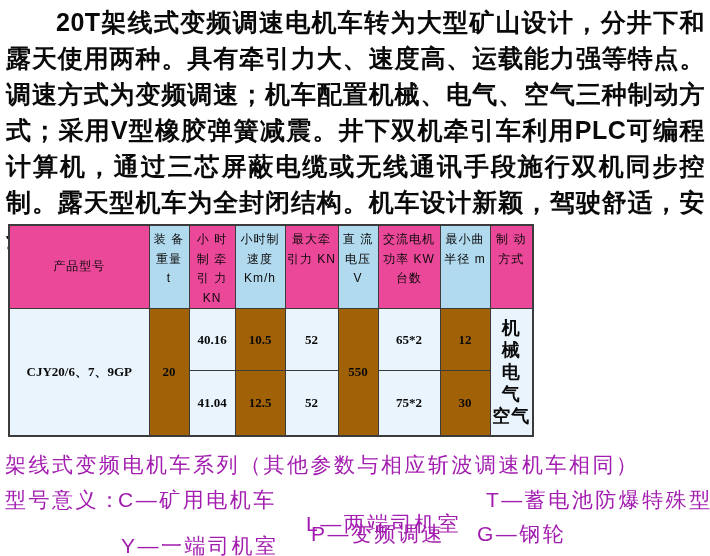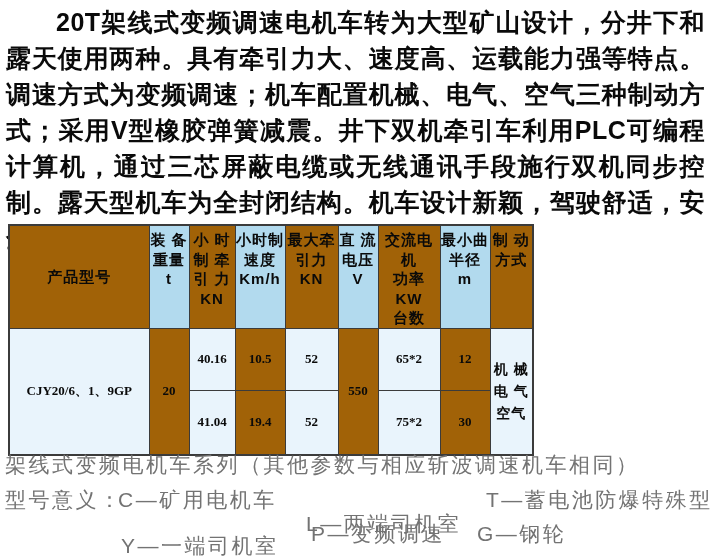"装 备" td.hd { font-size: 15px -> 12px; font-weight: bold -> normal }
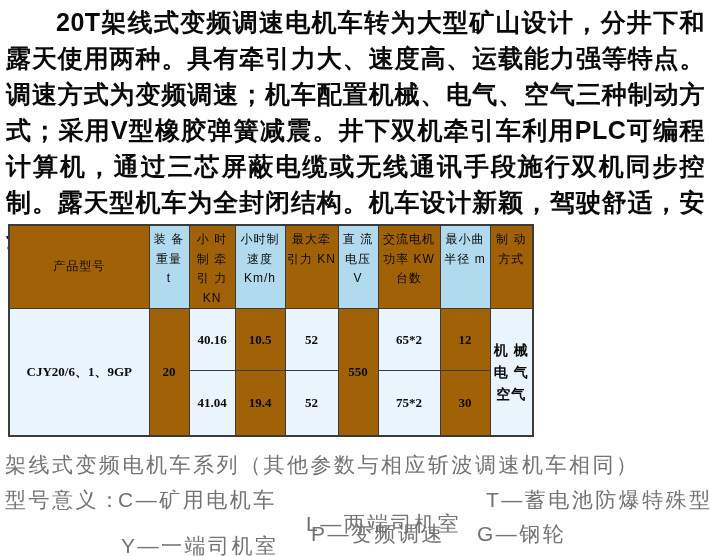"小 时" .hl { background: #a16207 -> #ec4899 }
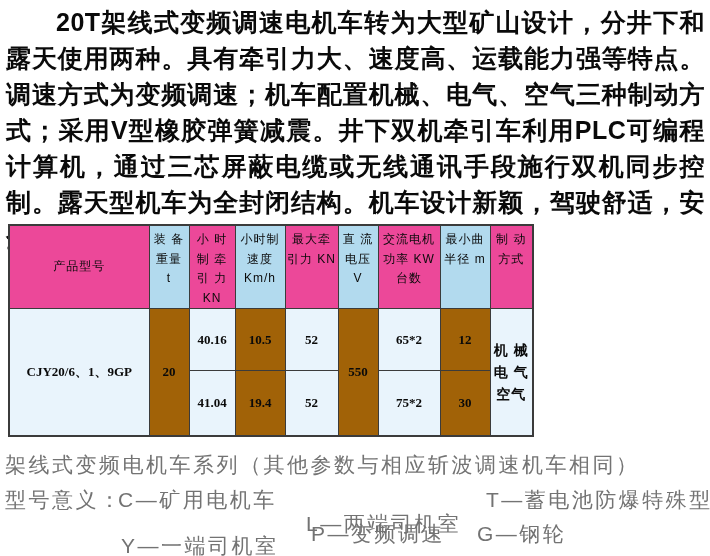"机 械" td.brake { font-size: 14px -> 18px }
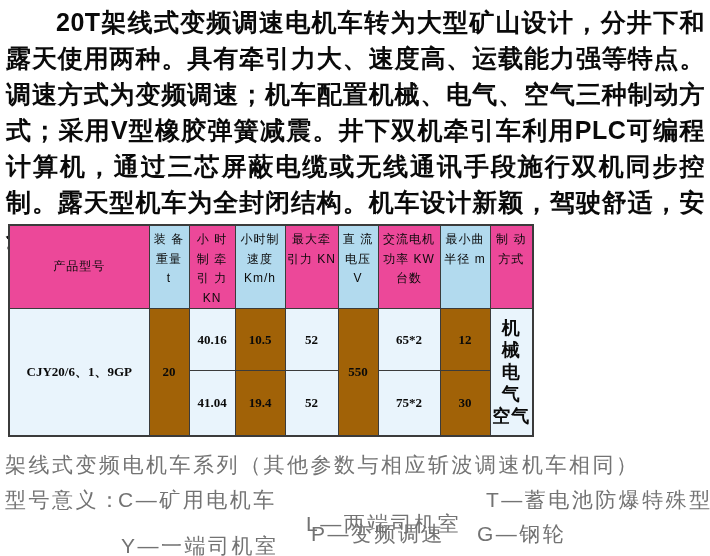"CJY20/6、1、9GP" td.num { text: 1 -> 7 }
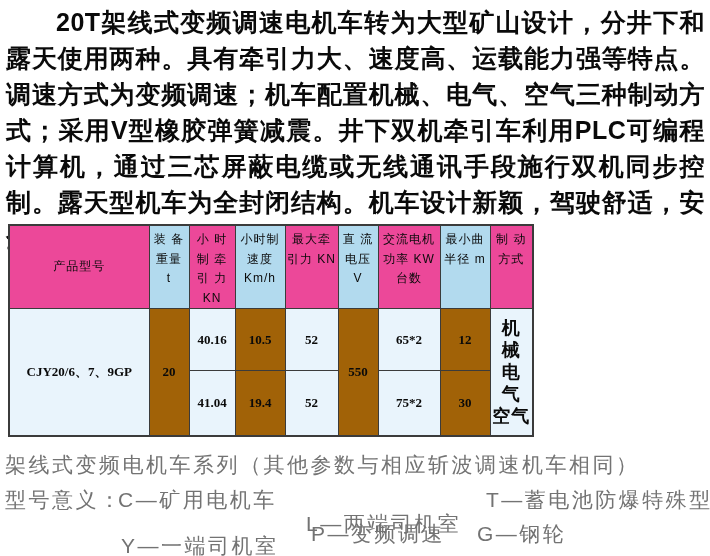"19.4" td.num { text: 19.4 -> 12.5 }
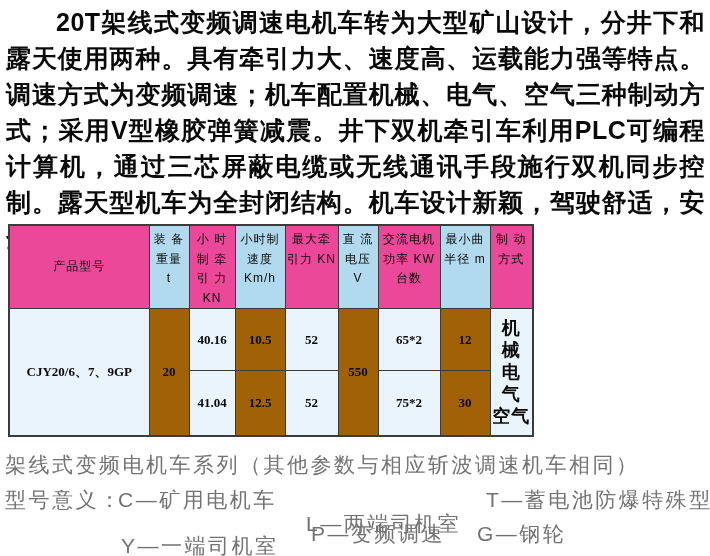"架线式变频电机车系列（其他参数与相应斩波调速机车相同）" .note { color: #737373 -> #a21caf }
